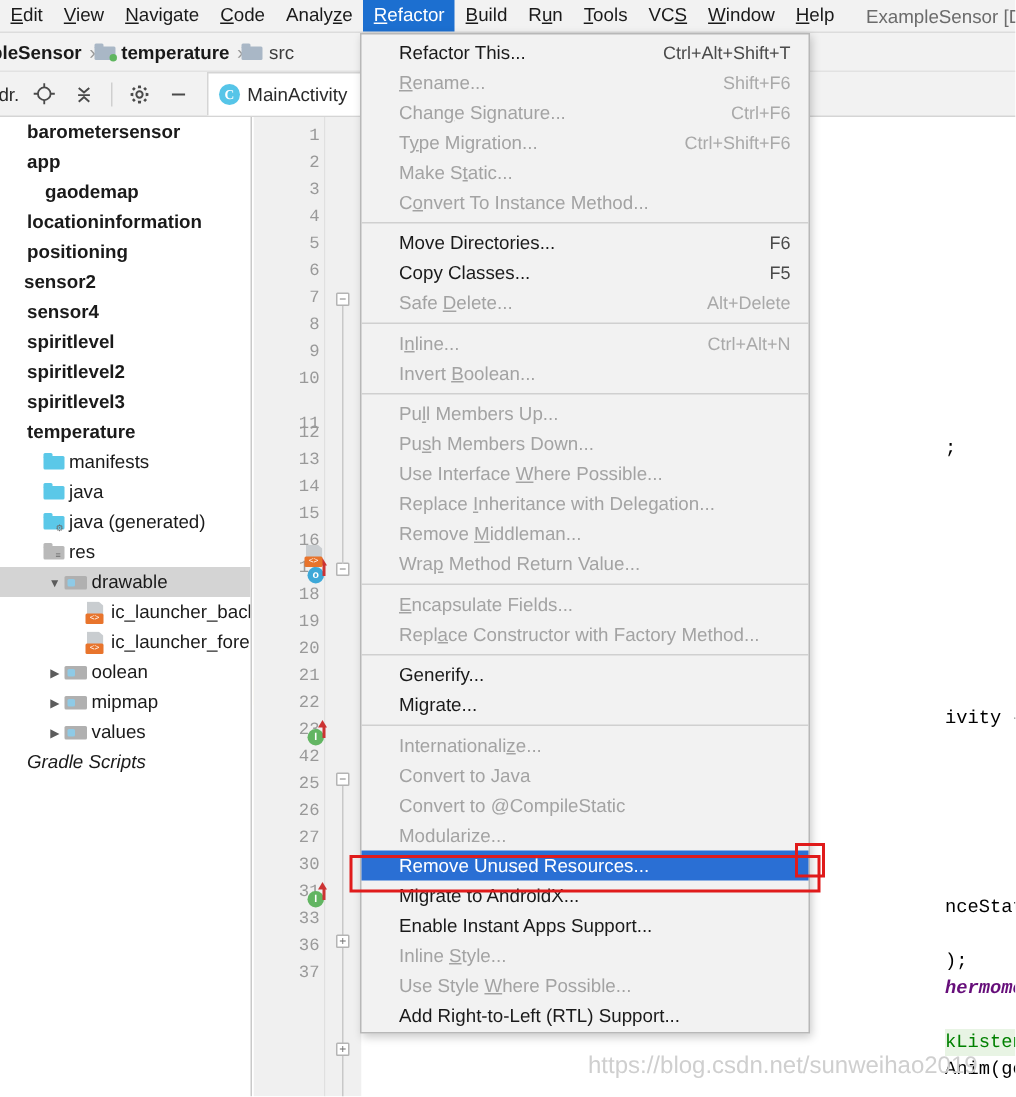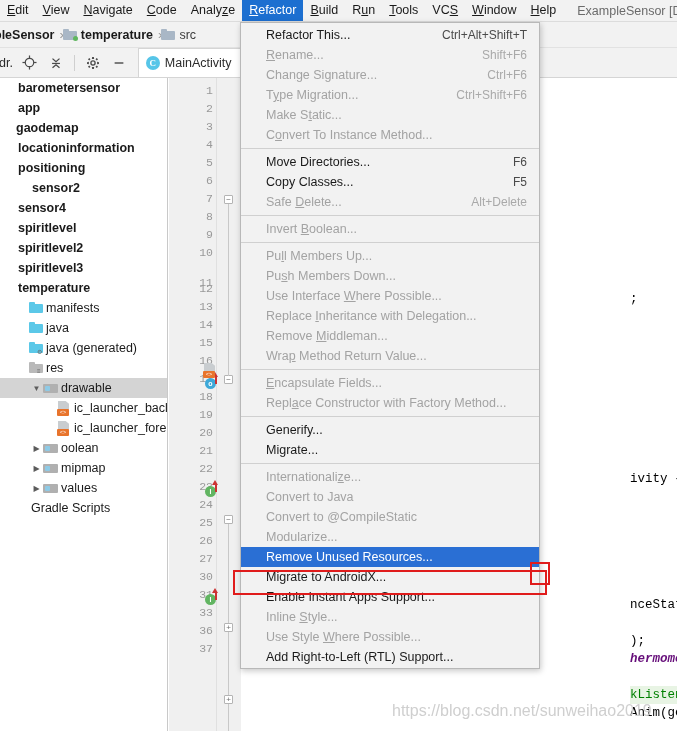"gaodemap" div.tree-row { padding-left: 0 -> 14px }
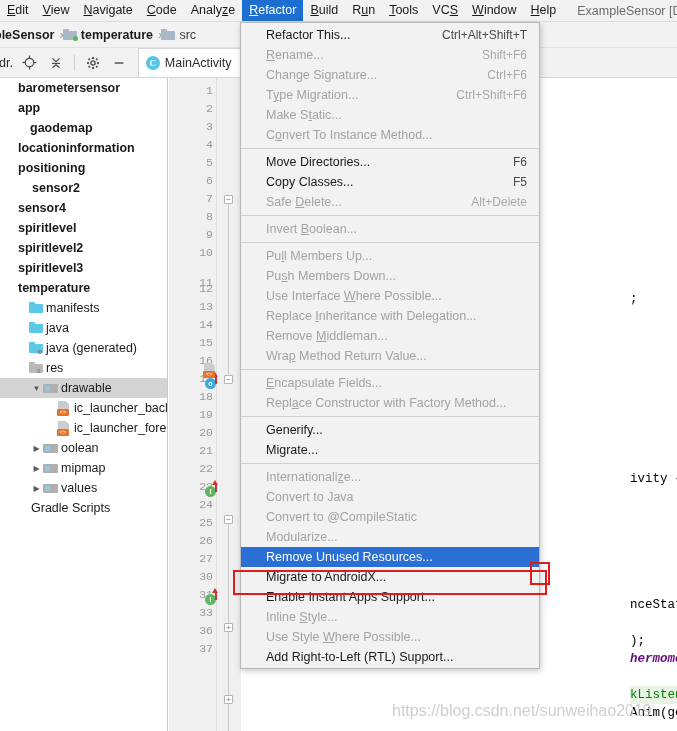"sensor2" div.tree-row { padding-left: 16px -> 0 }
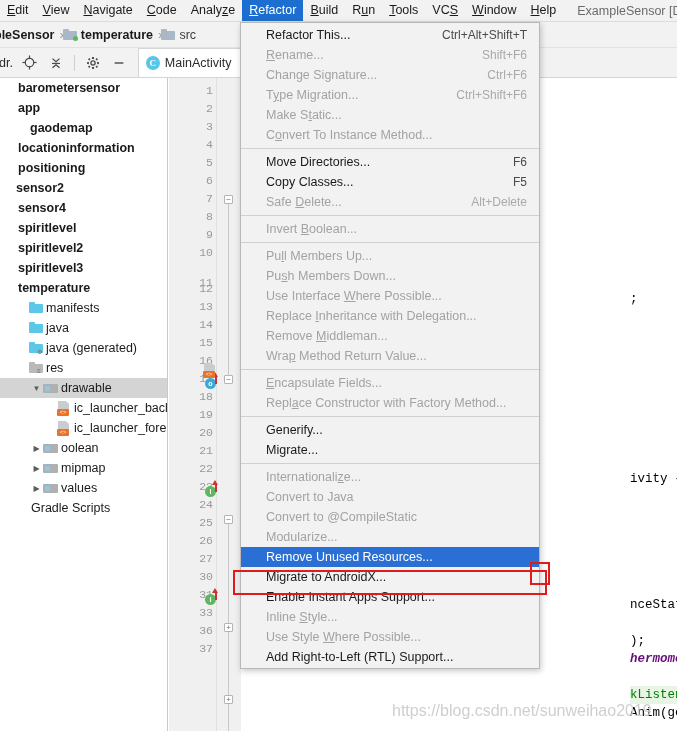"Inline..." div.mi { html: none -> <div> <span>I<u>n</u>line...</span> <span>Ctrl+Alt+N</span> </div> }
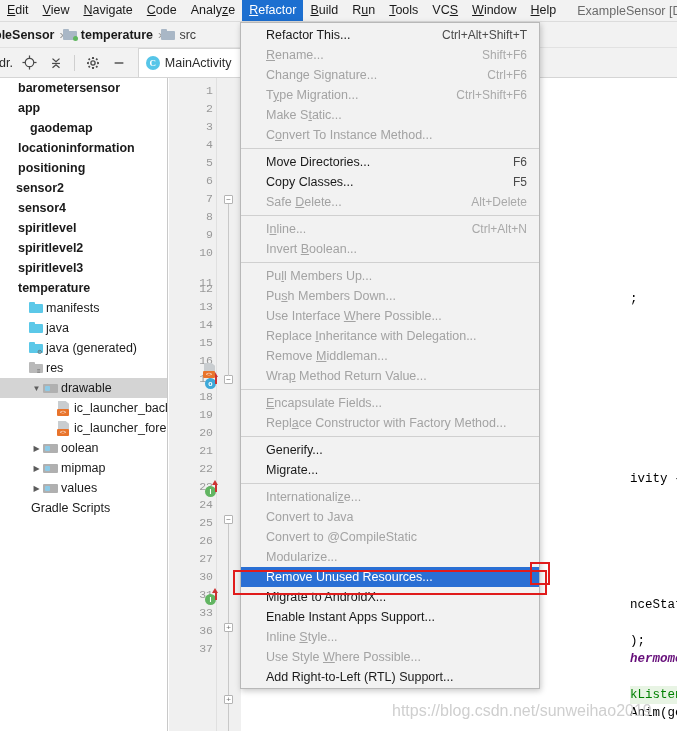"Gradle Scripts" div.tree-row { font-style: none -> italic; padding-left: 15px -> 2px }
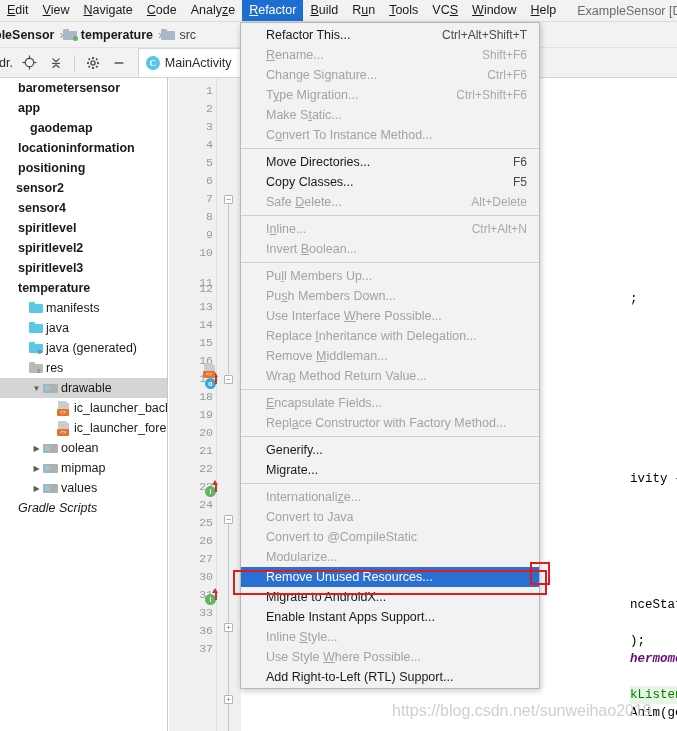"24" div.ln { text: 24 -> 42 }
